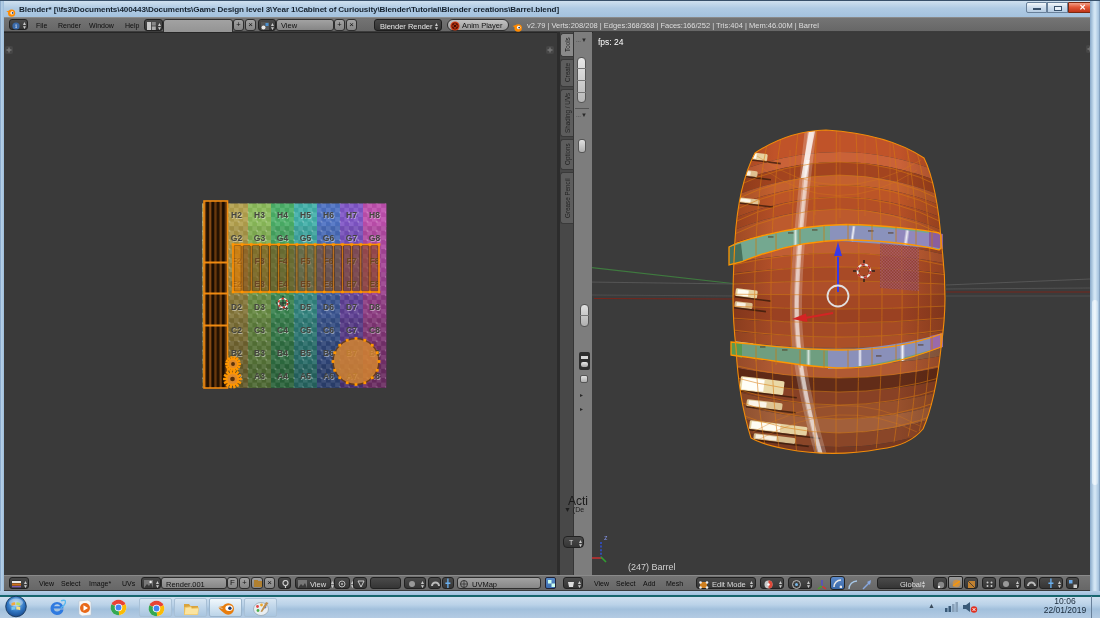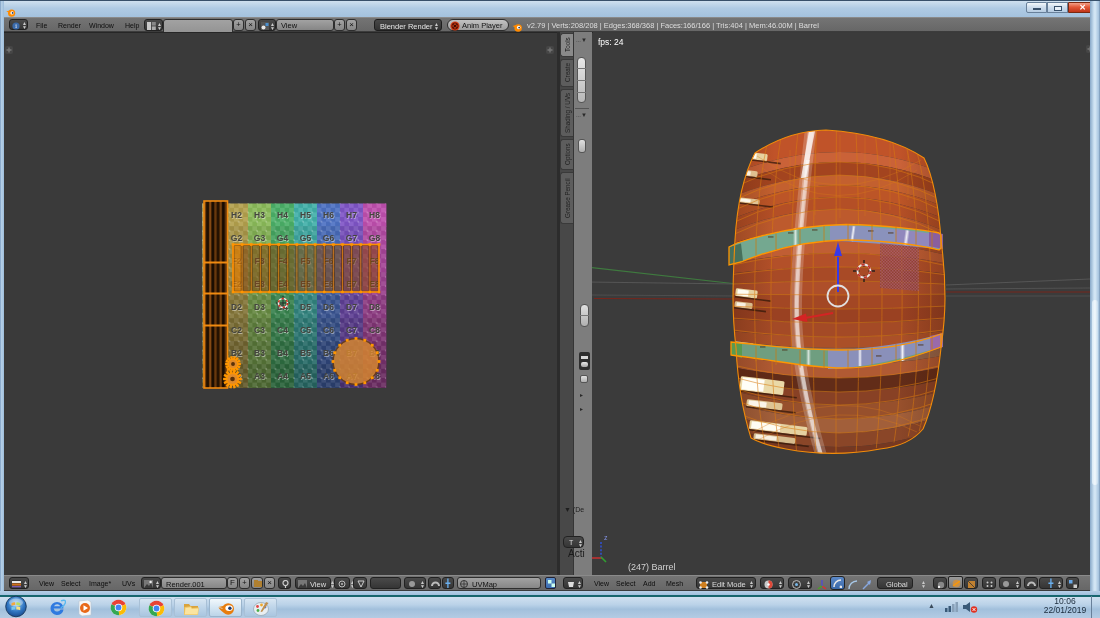"Blender*" div.abs { html: none -> <div>Blender* [\\fs3\Documents\400443\Documents\Game Design level 3\Year 1\Cabinet of Curiousity\Blender\Tutorial\Blender creations\Barrel.blend]</div> }
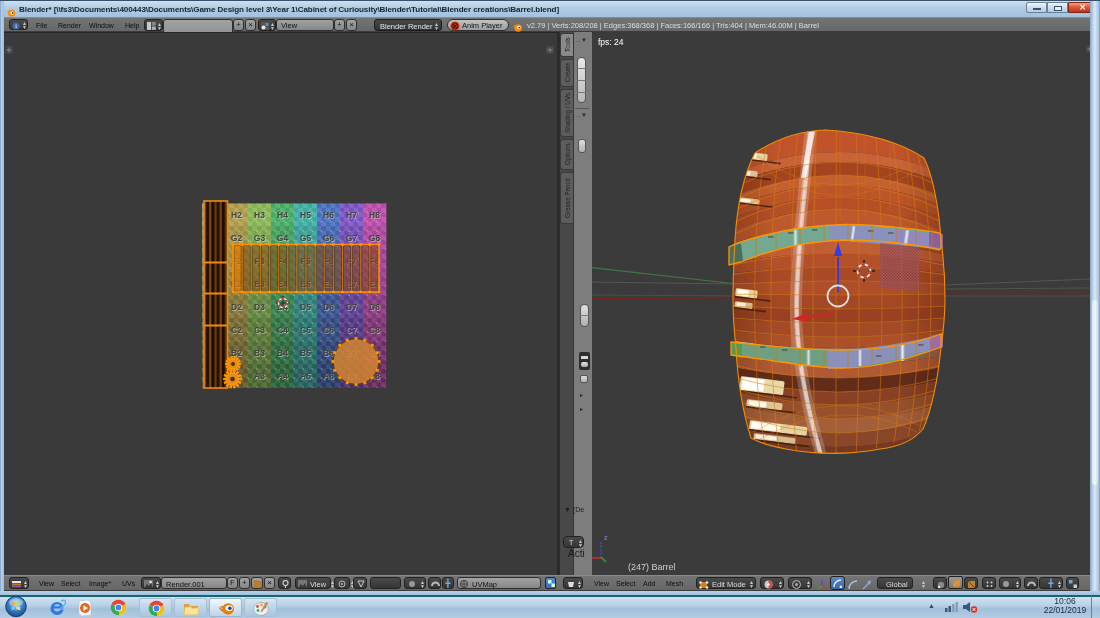"v2.79 | Verts:208/208 | Edges:368/368" div.abs { text: Faces:166/166 -> Faces:166/252 }
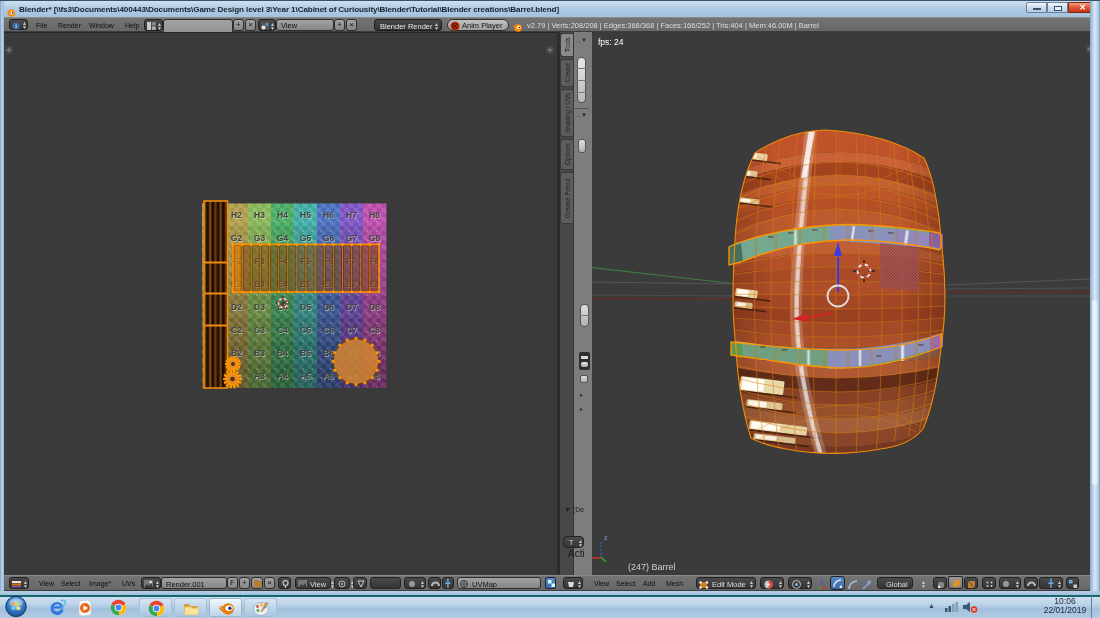"Acti" div.abs { font-size: 10px -> 12px; top: 548px -> 494px }
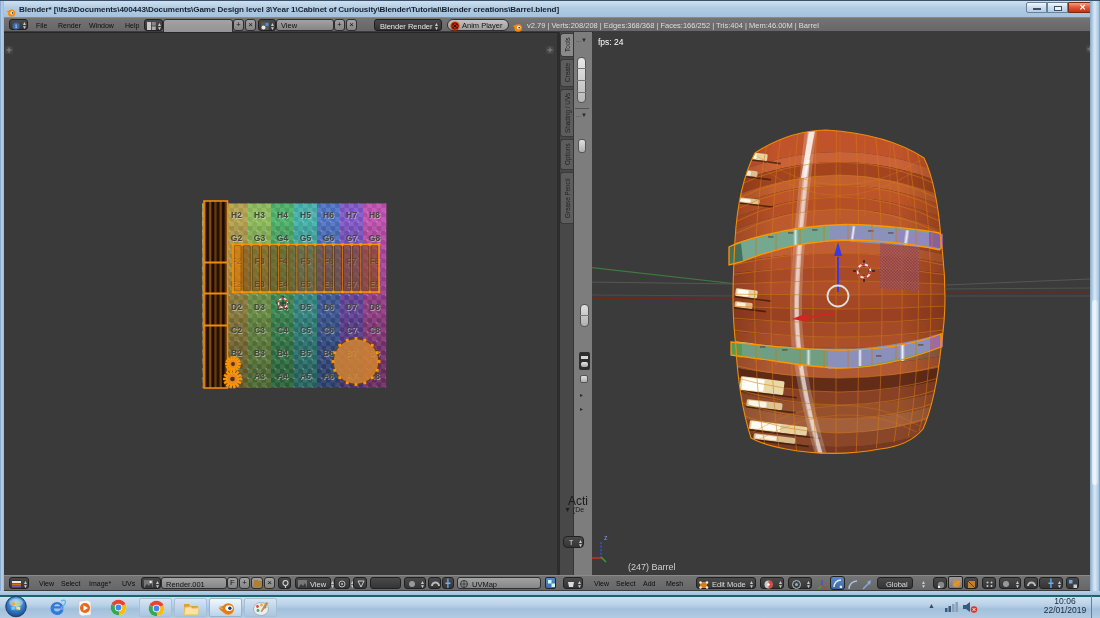"Global" div.abs { padding: 2px 2px 0 8px -> 2px 2px 0 22px }
